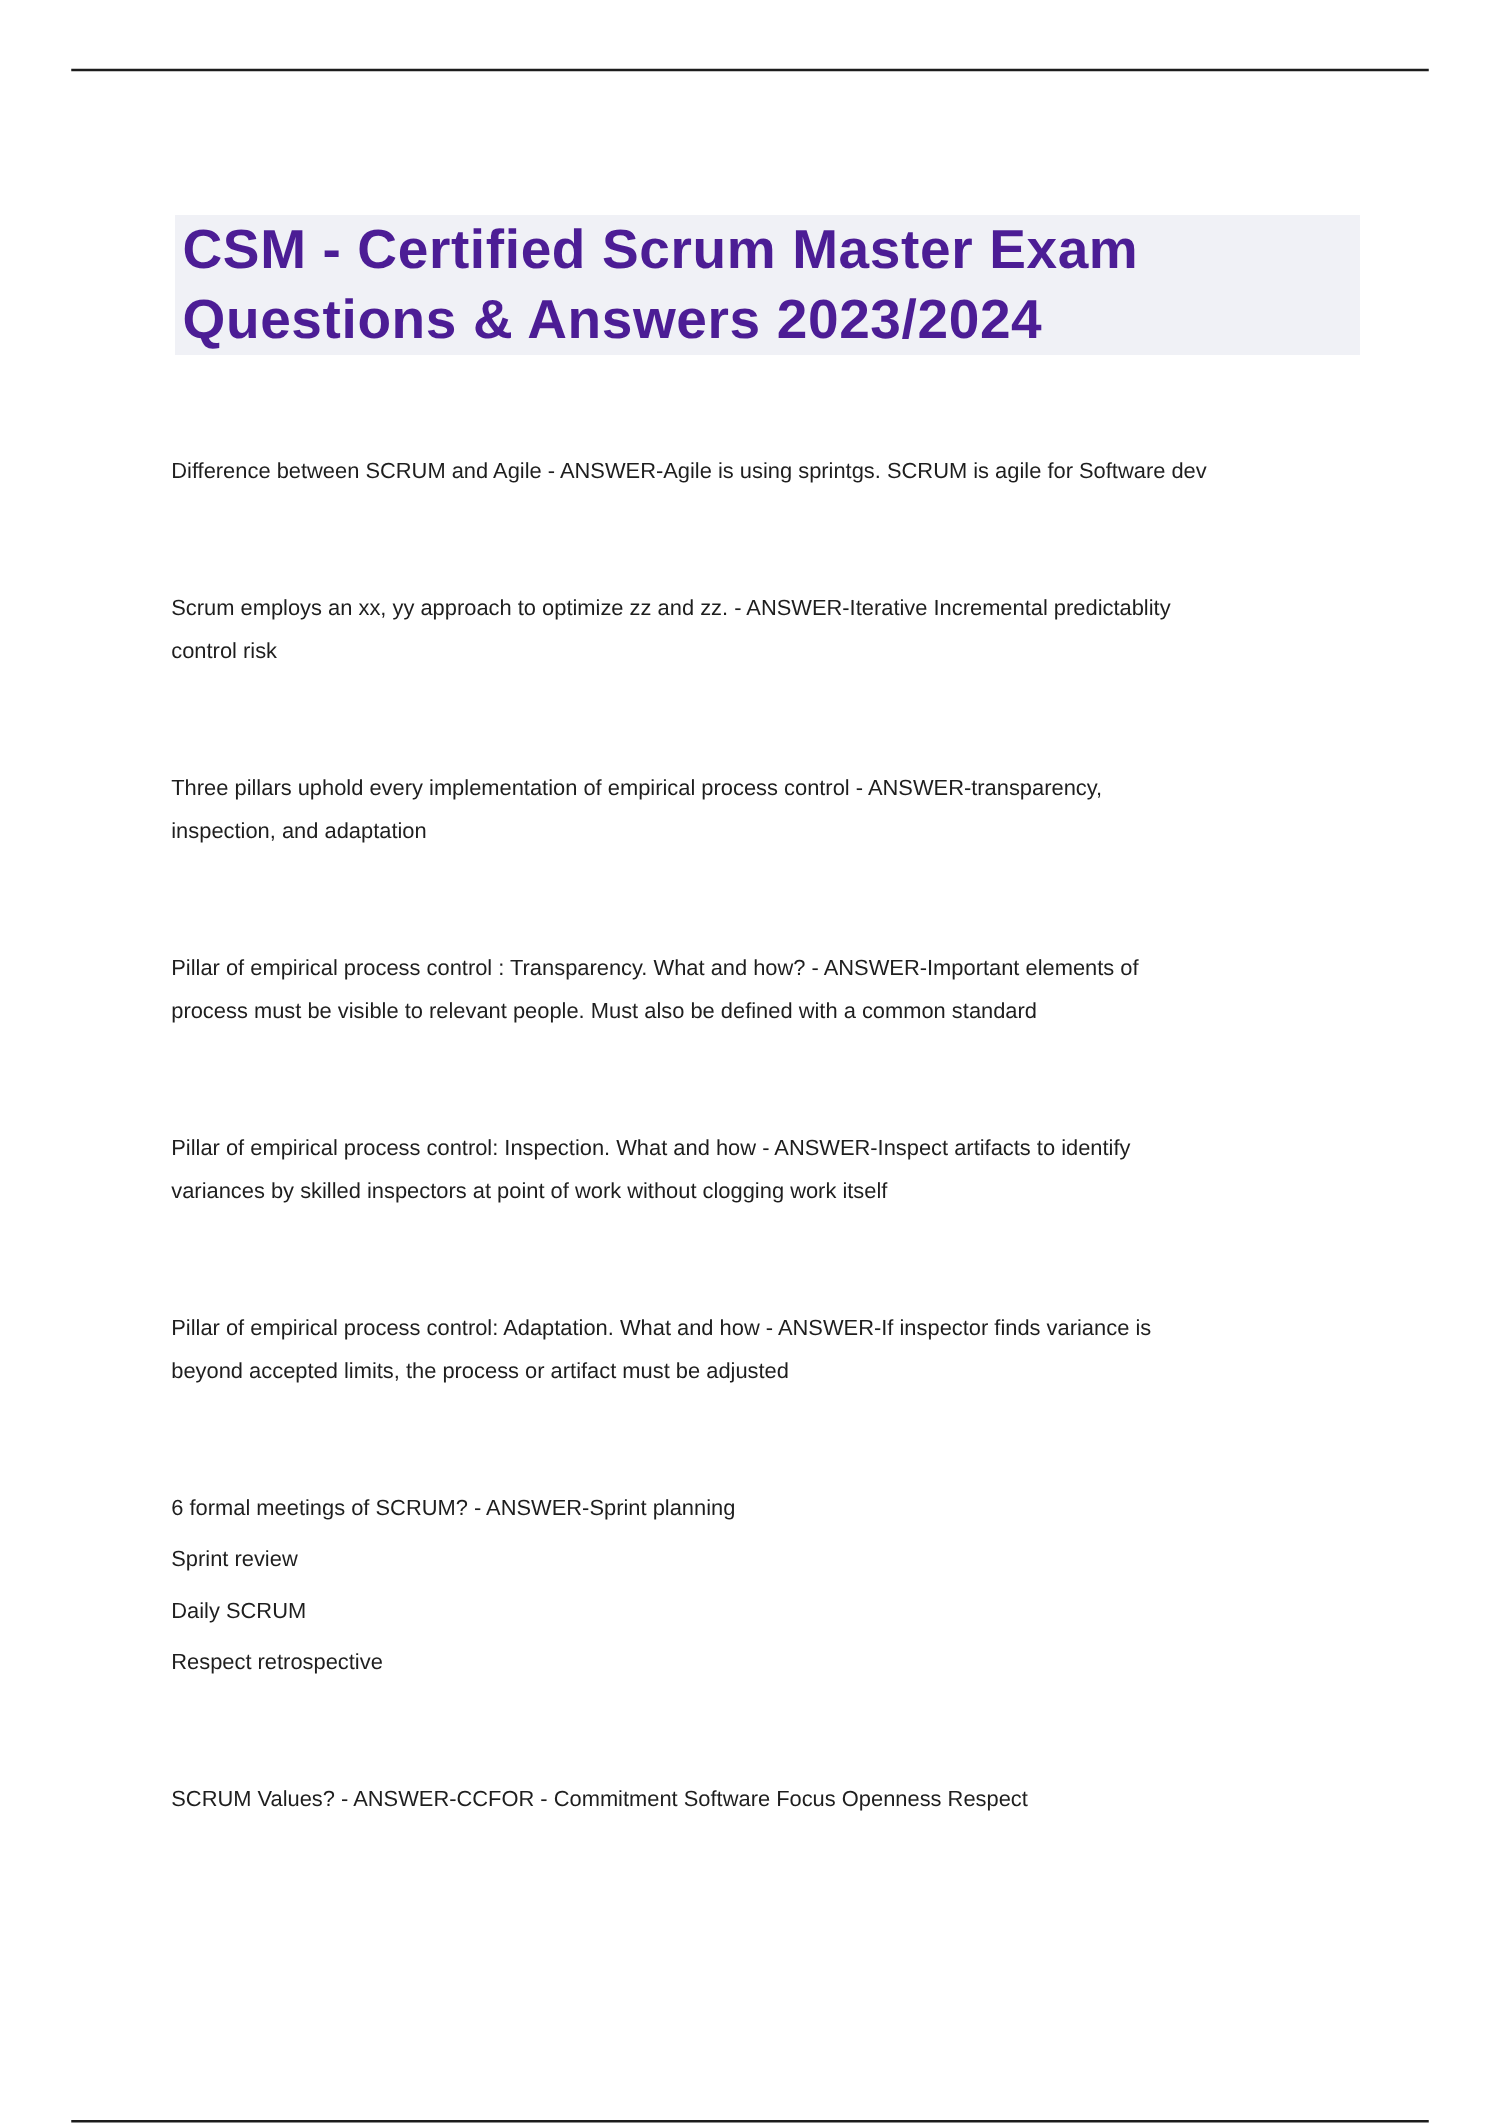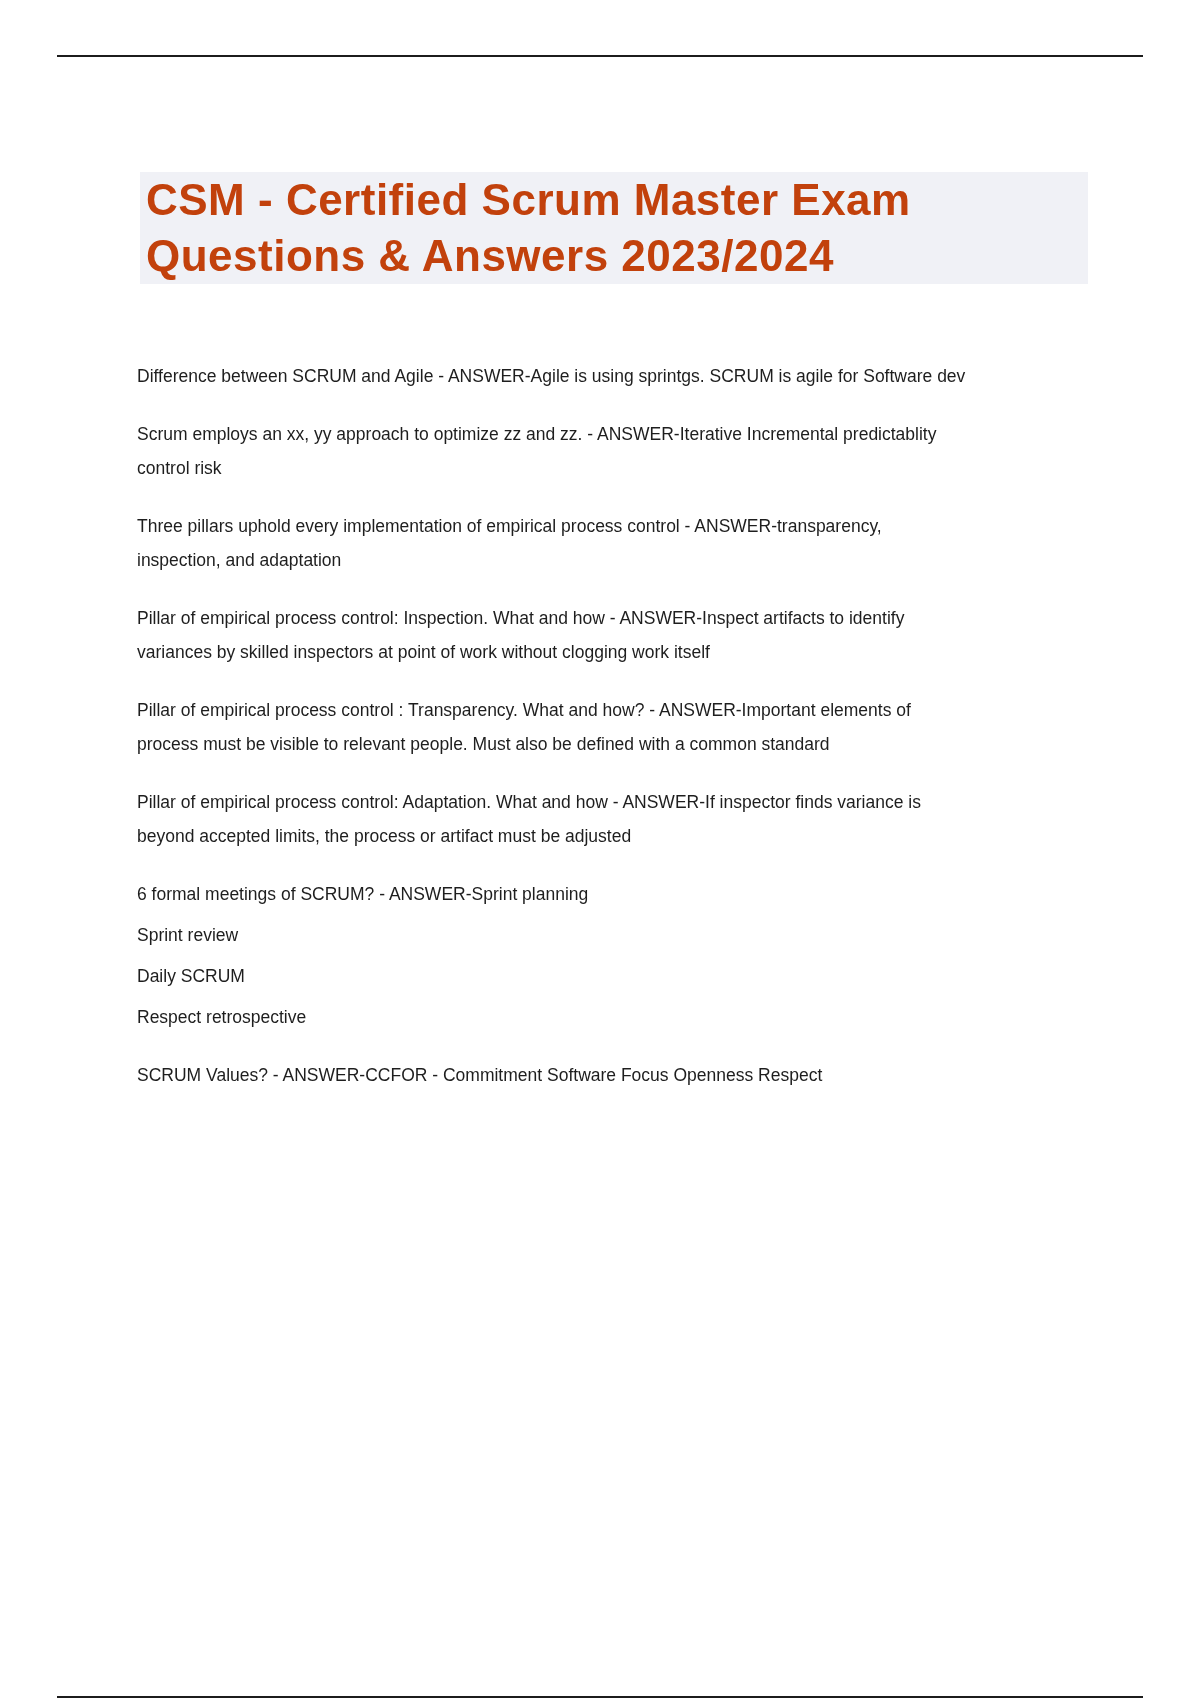"CSM - Certified Scrum Master" .page-title { color: #c2410c -> #4c1d95 }
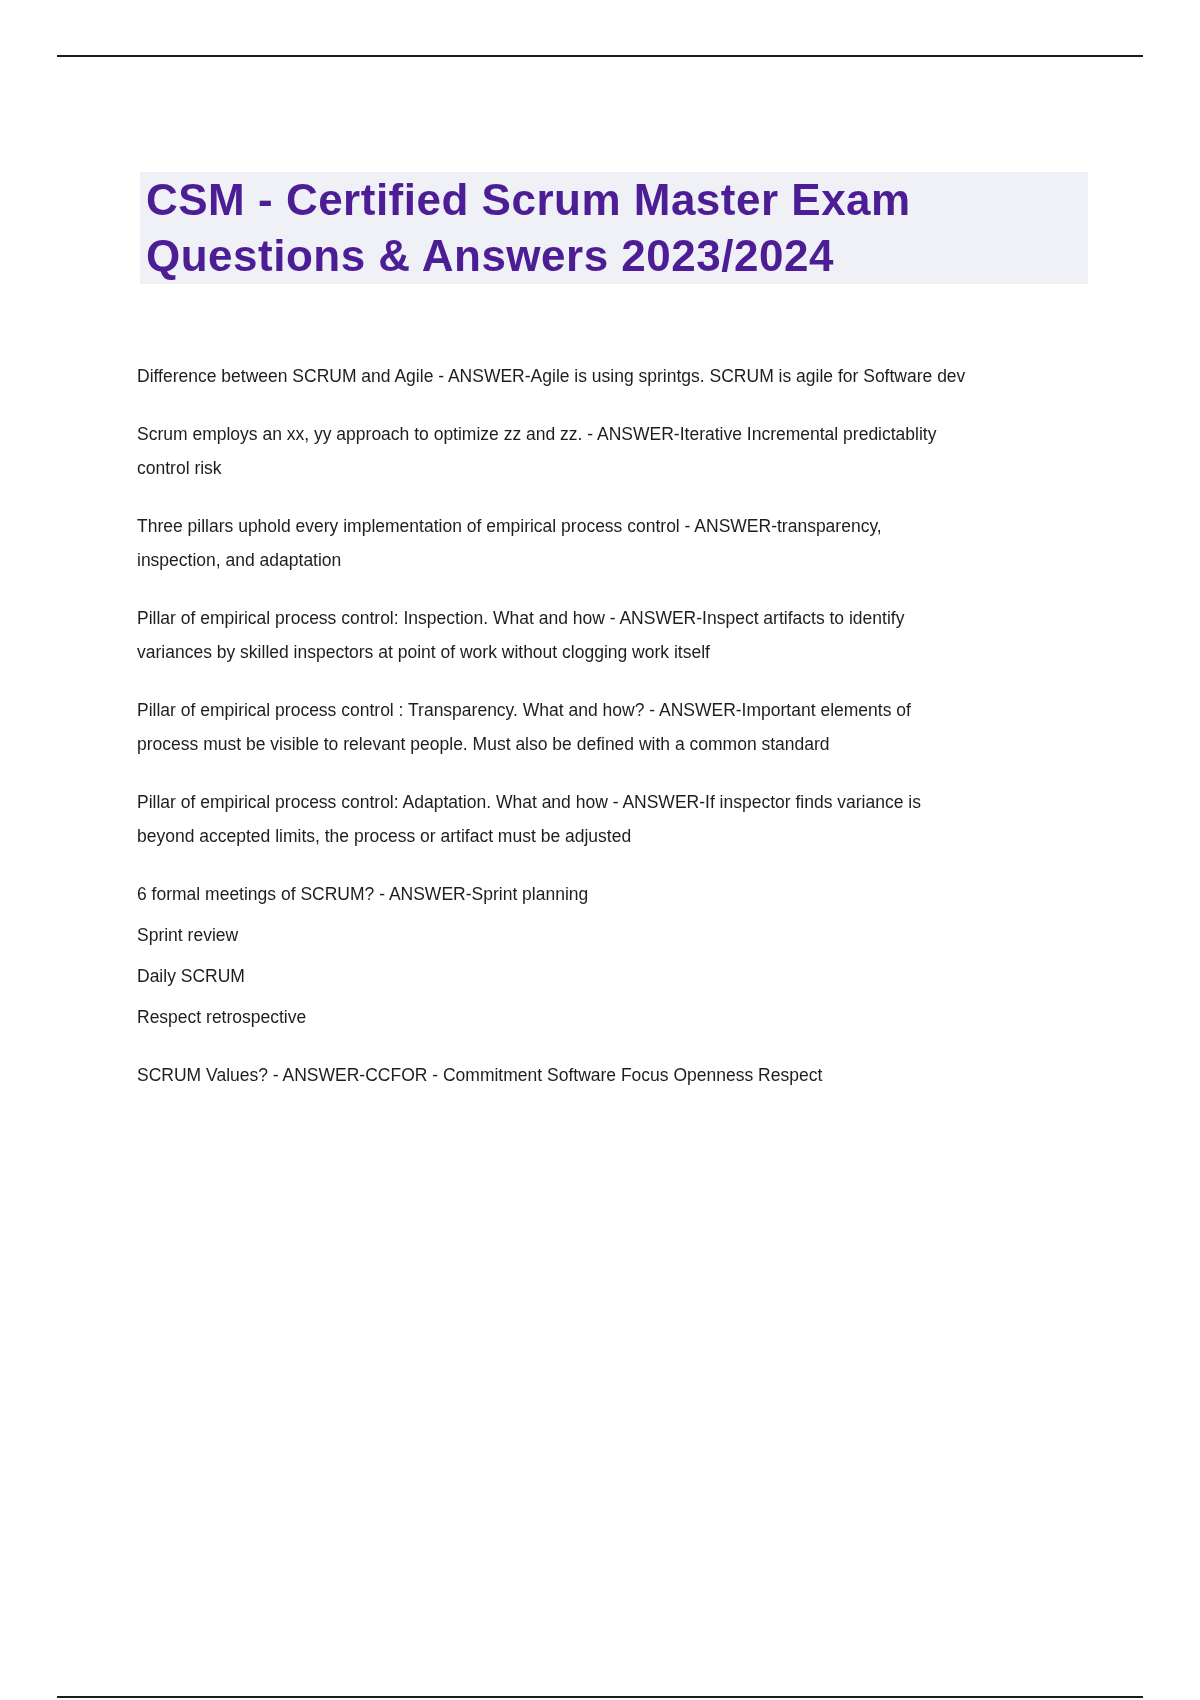"Scrum employs an xx, yy" .qa-block + .qa-block { margin-top: 24px -> 76px }
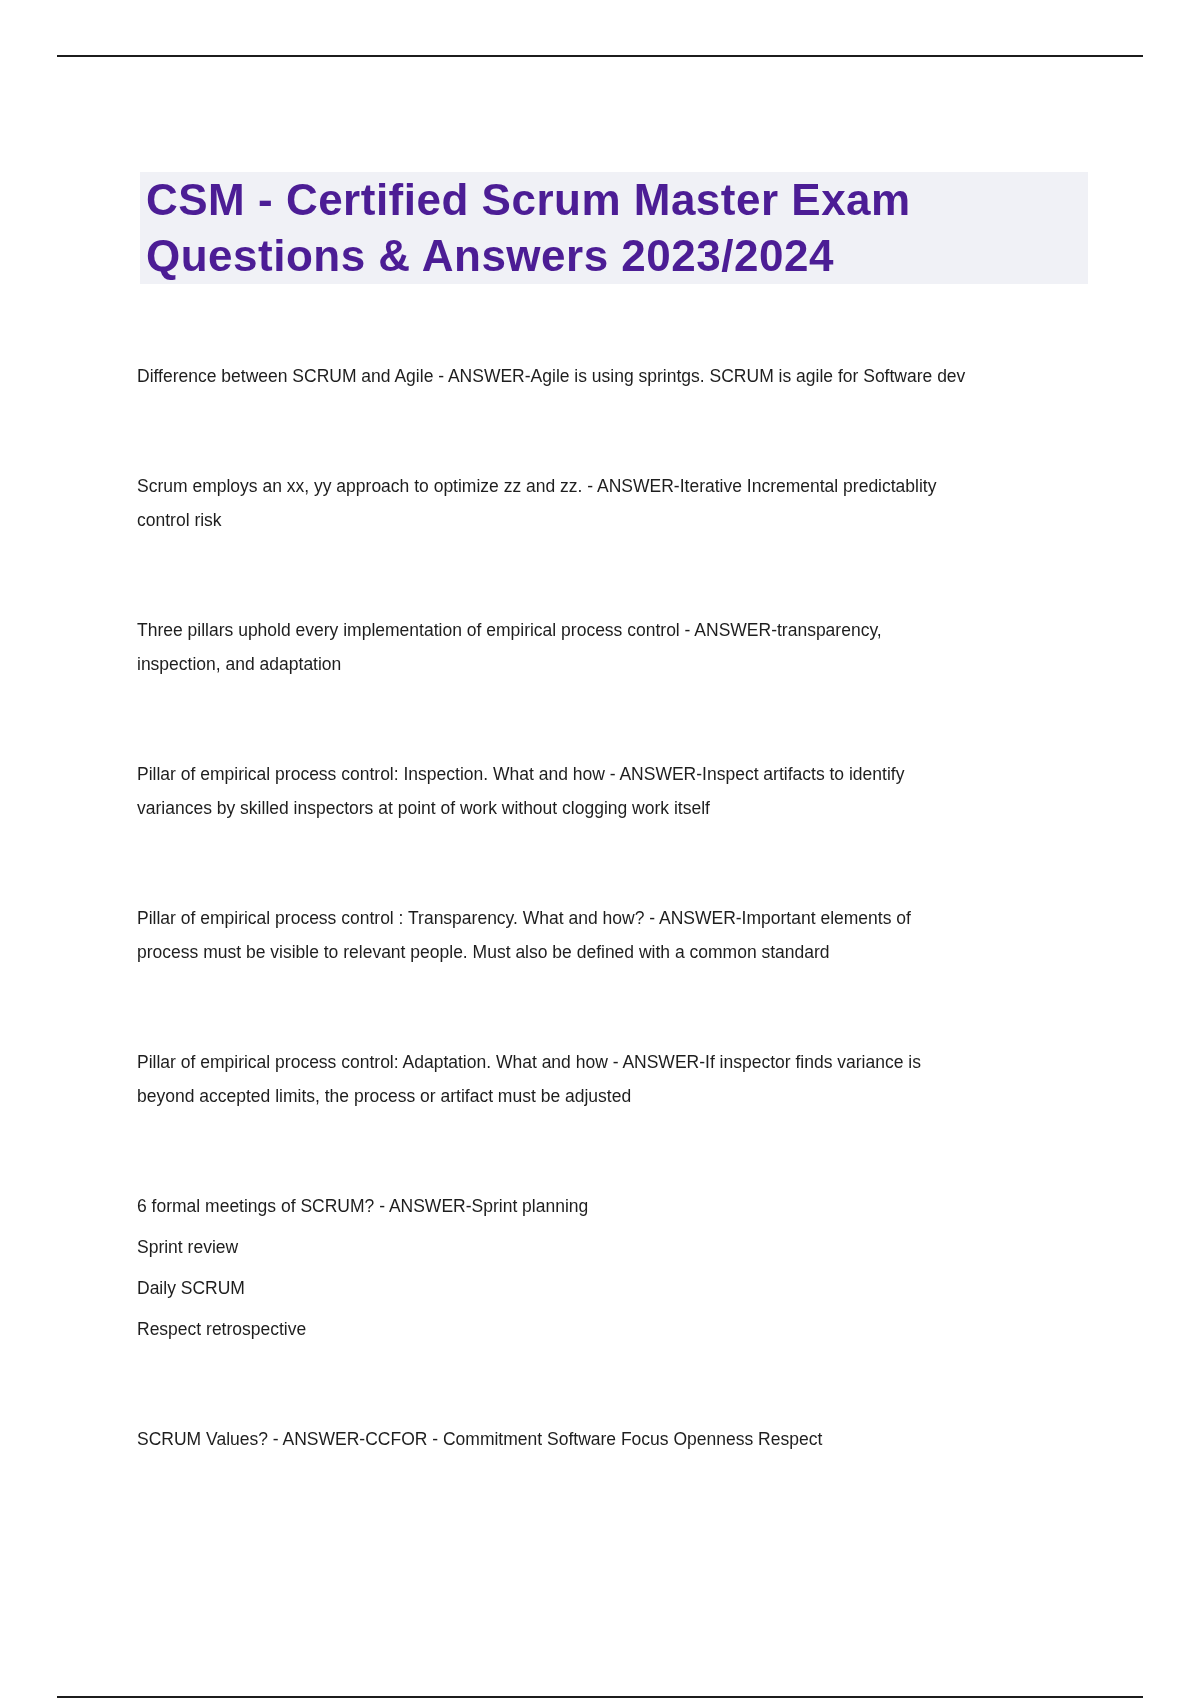"Pillar of empirical process control: Inspection." div.qa-block { order: before "Pillar of empirical process control" -> after "Pillar of empirical process control" }
